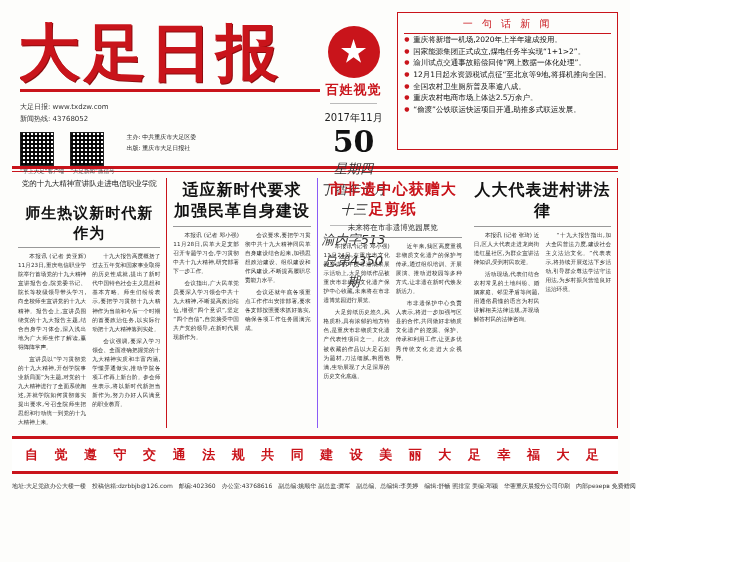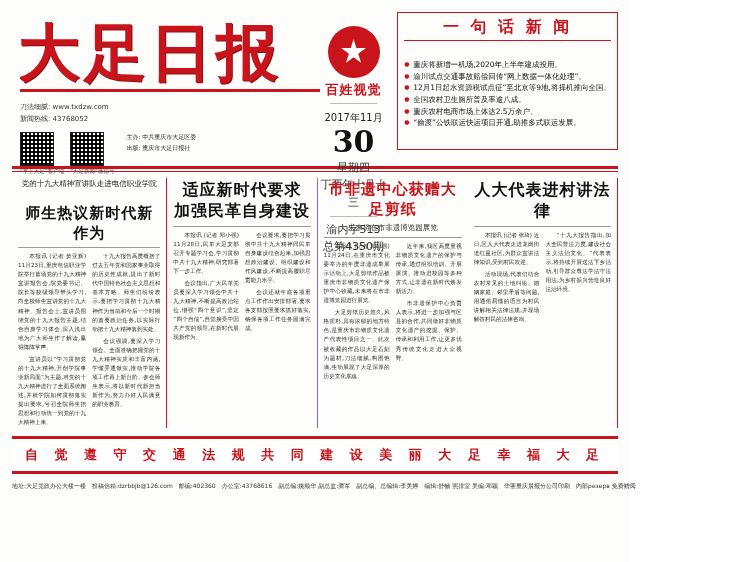"一 句 话 新 闻" .newsbox-title { font-size: 16px -> 10px; font-weight: bold -> normal; margin-bottom: 18px -> 0 }
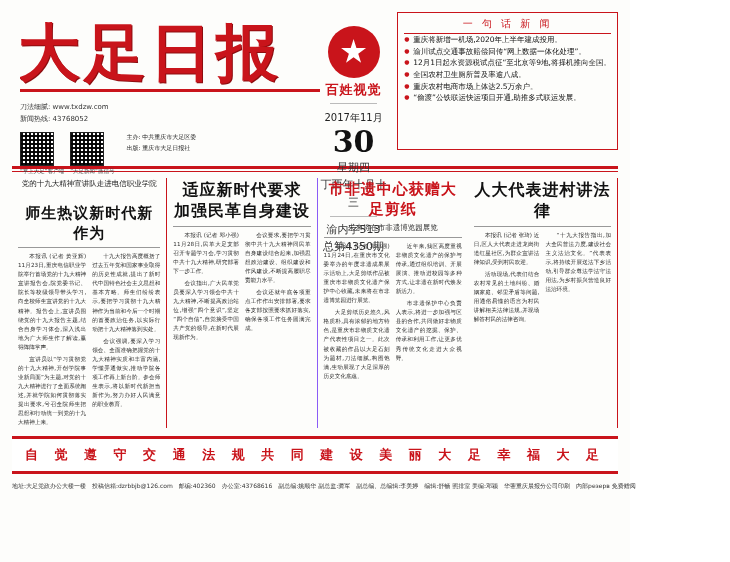"国家能源集团正式成立,煤电任务半实现“1+1>2”。" li { html: none -> <li>国家能源集团正式成立,煤电任务半实现“1+1&gt;2”。</li> }
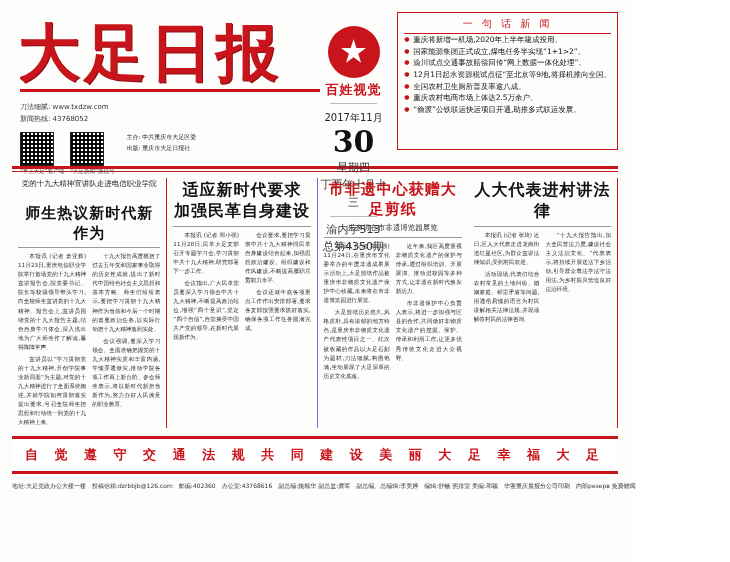"刀法细腻:" span { text: 刀法细腻 -> 大足日报 }
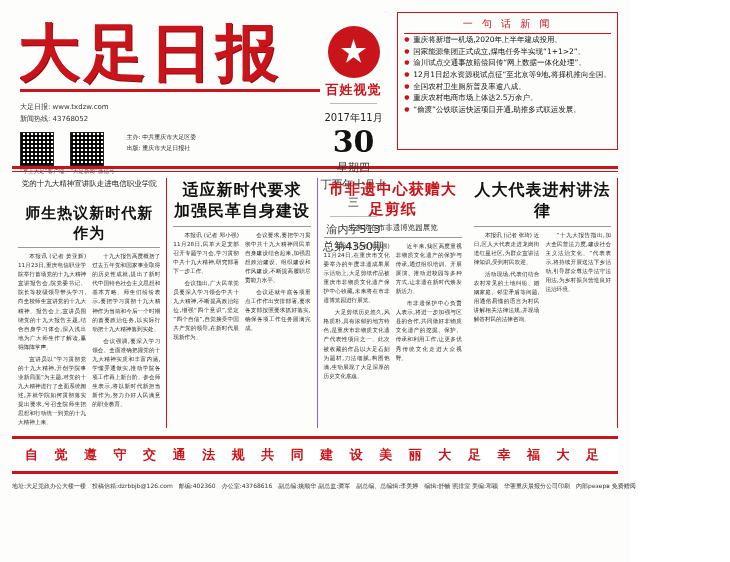"30" div.mh-bignum { text: 30 -> 50 }
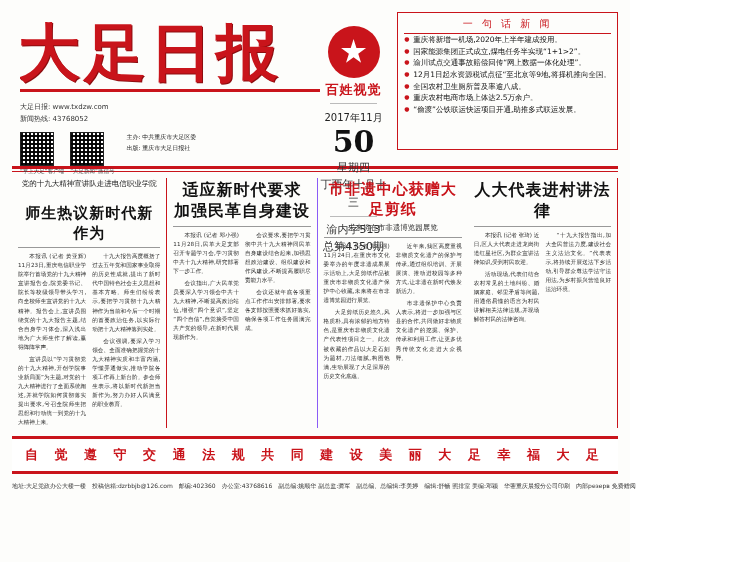"星期四" .mh-small { font-size: 11px -> 13px; font-style: none -> italic }
